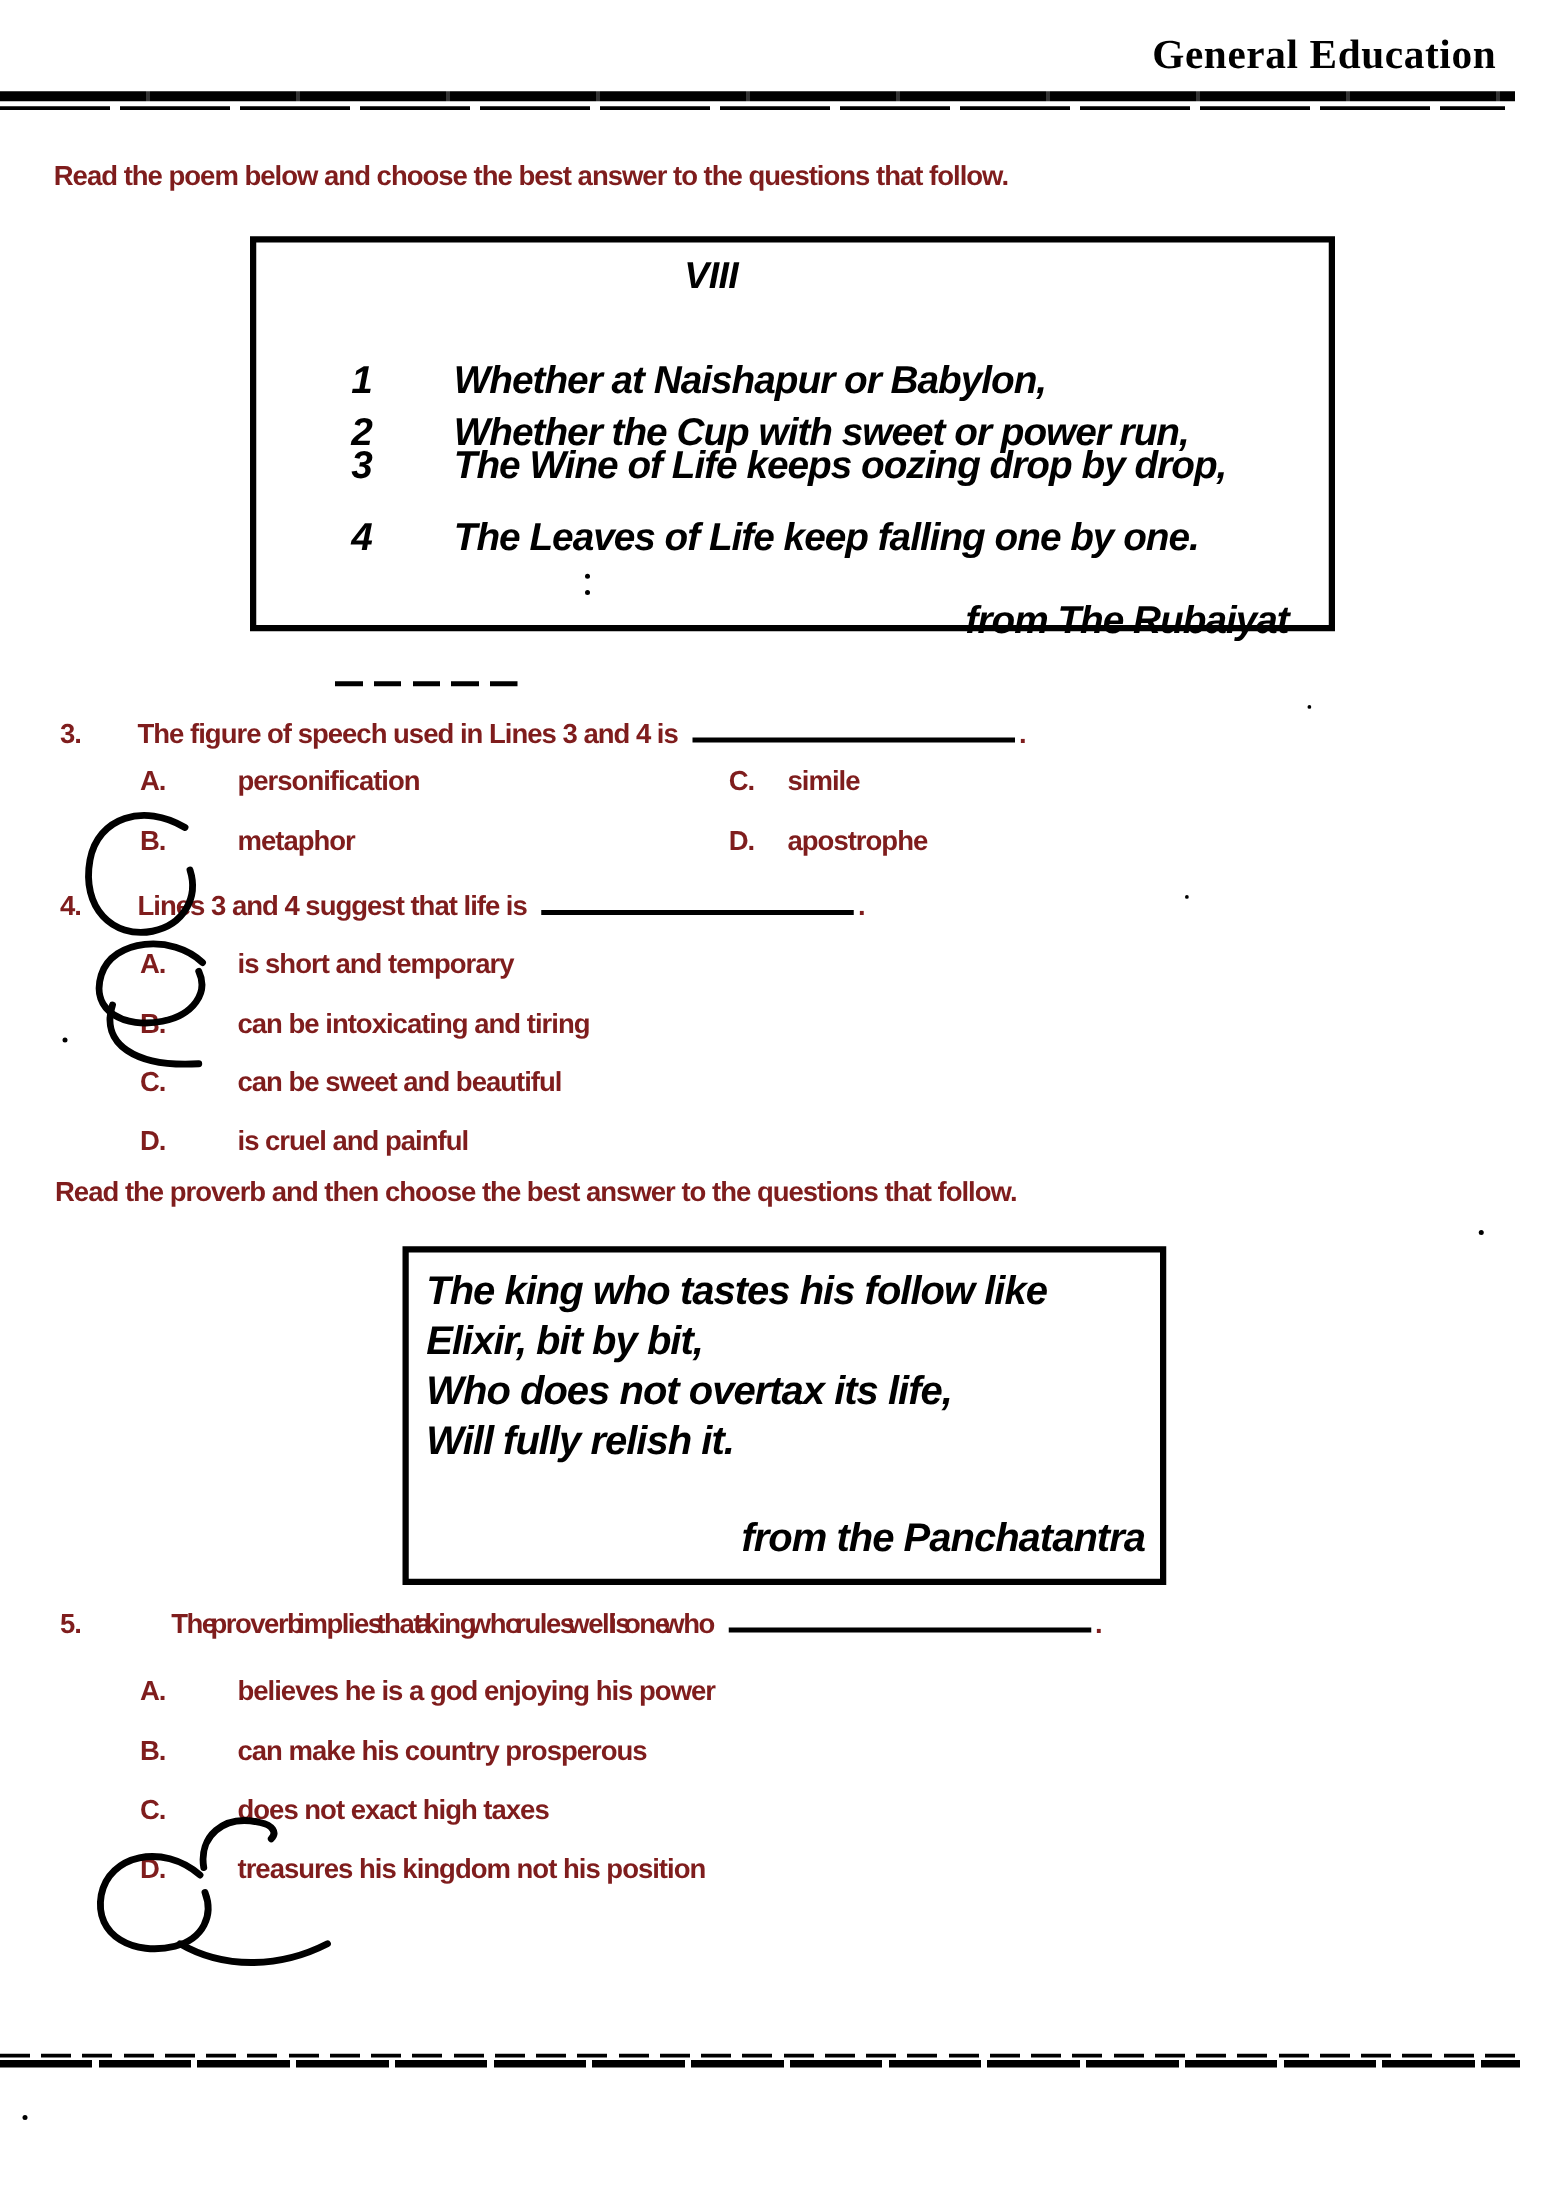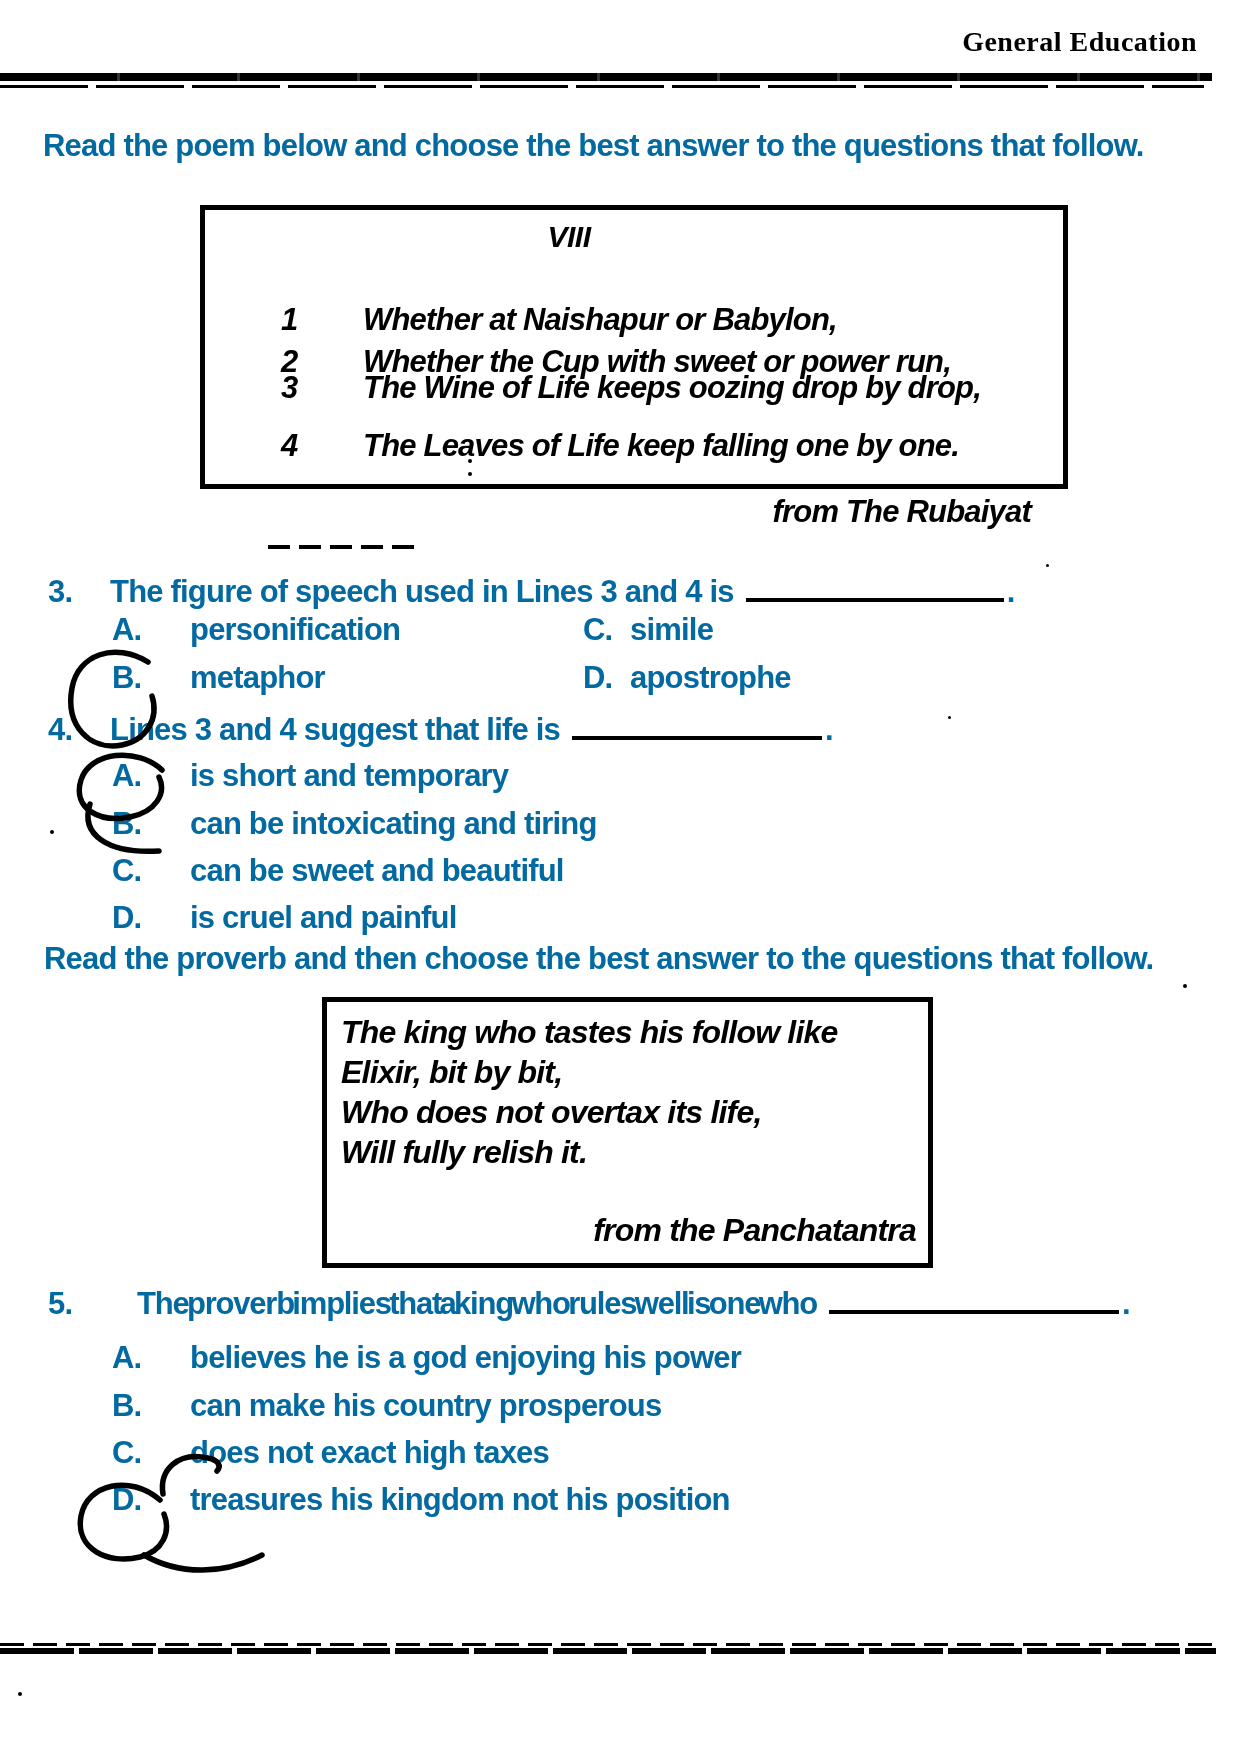"General Education" .header-title { font-size: 28px -> 33px }
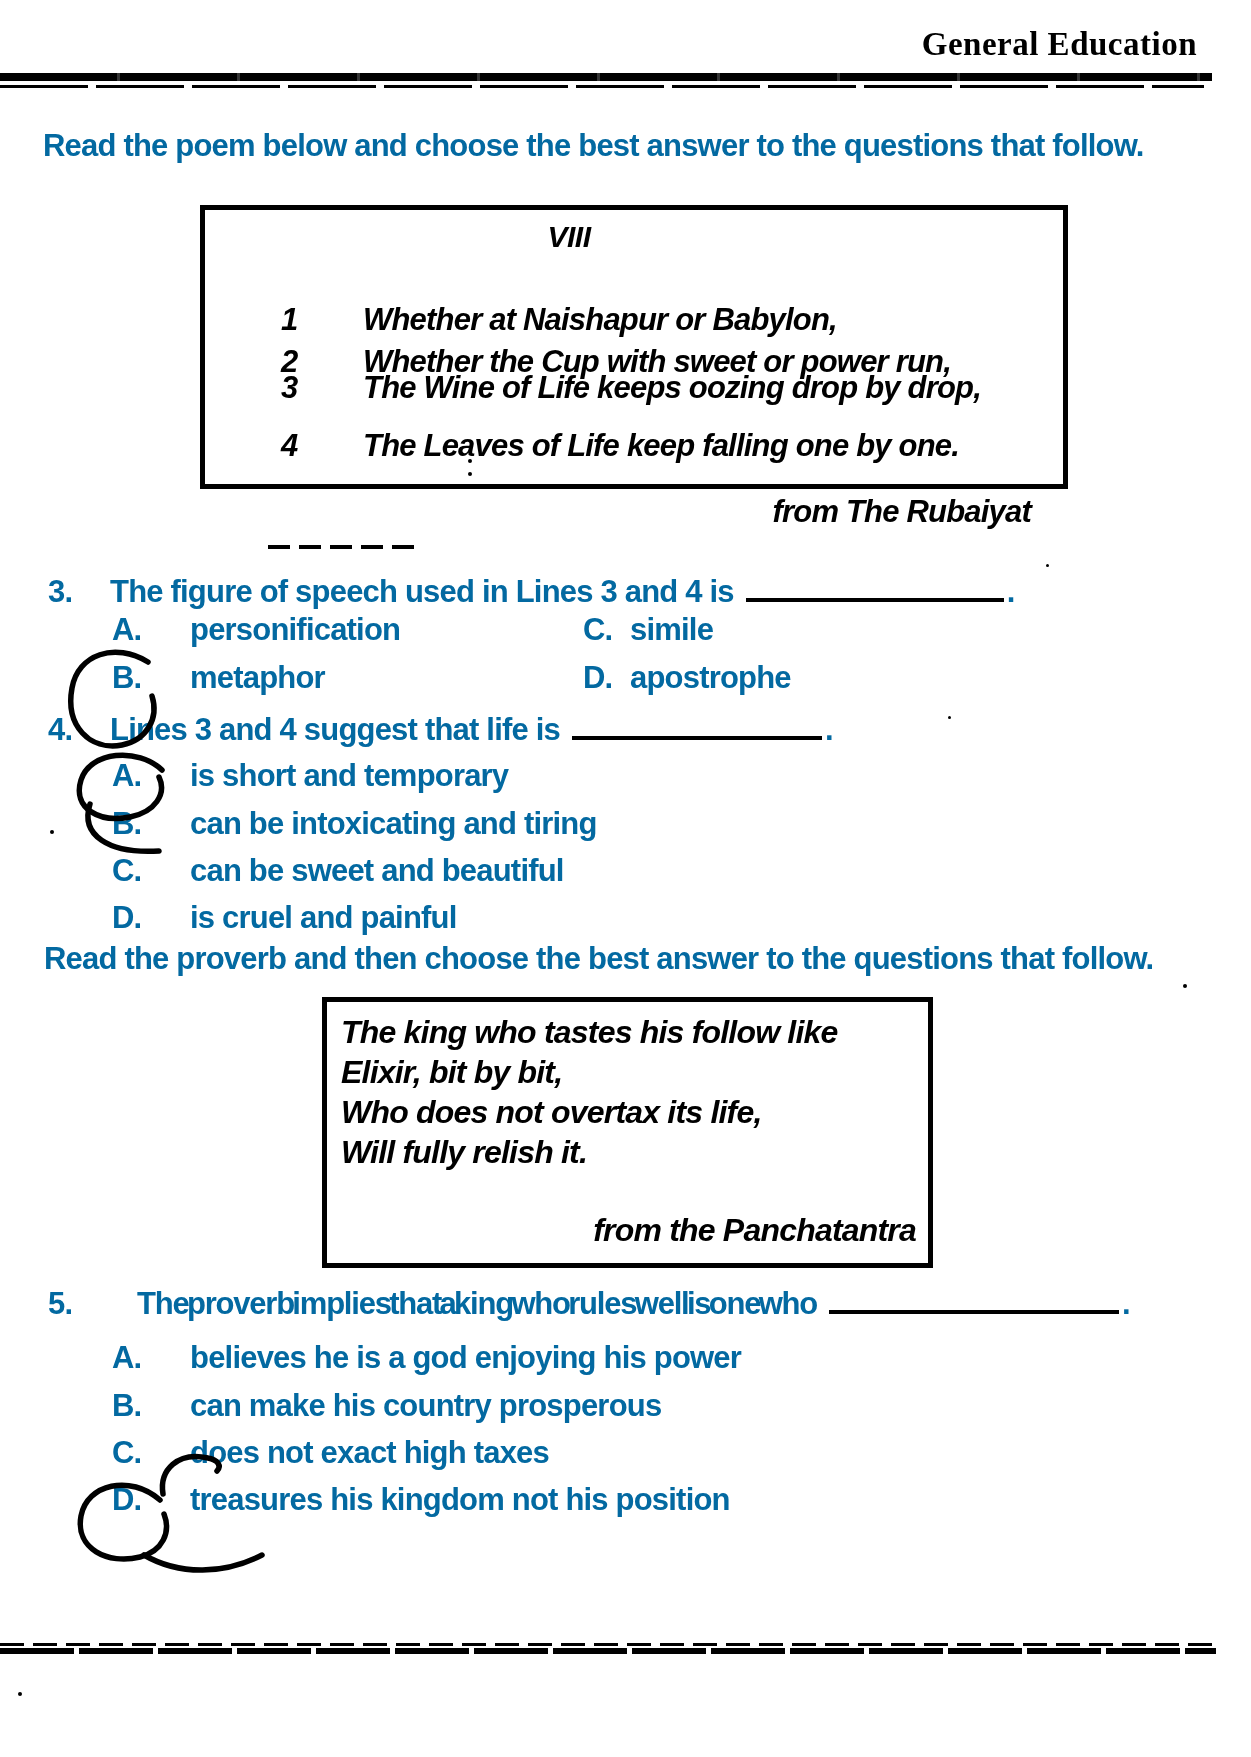"Read the poem below and" .instr,.qline,.optrow { color: #0369a1 -> #7f1d1d; font-size: 31px -> 22px }
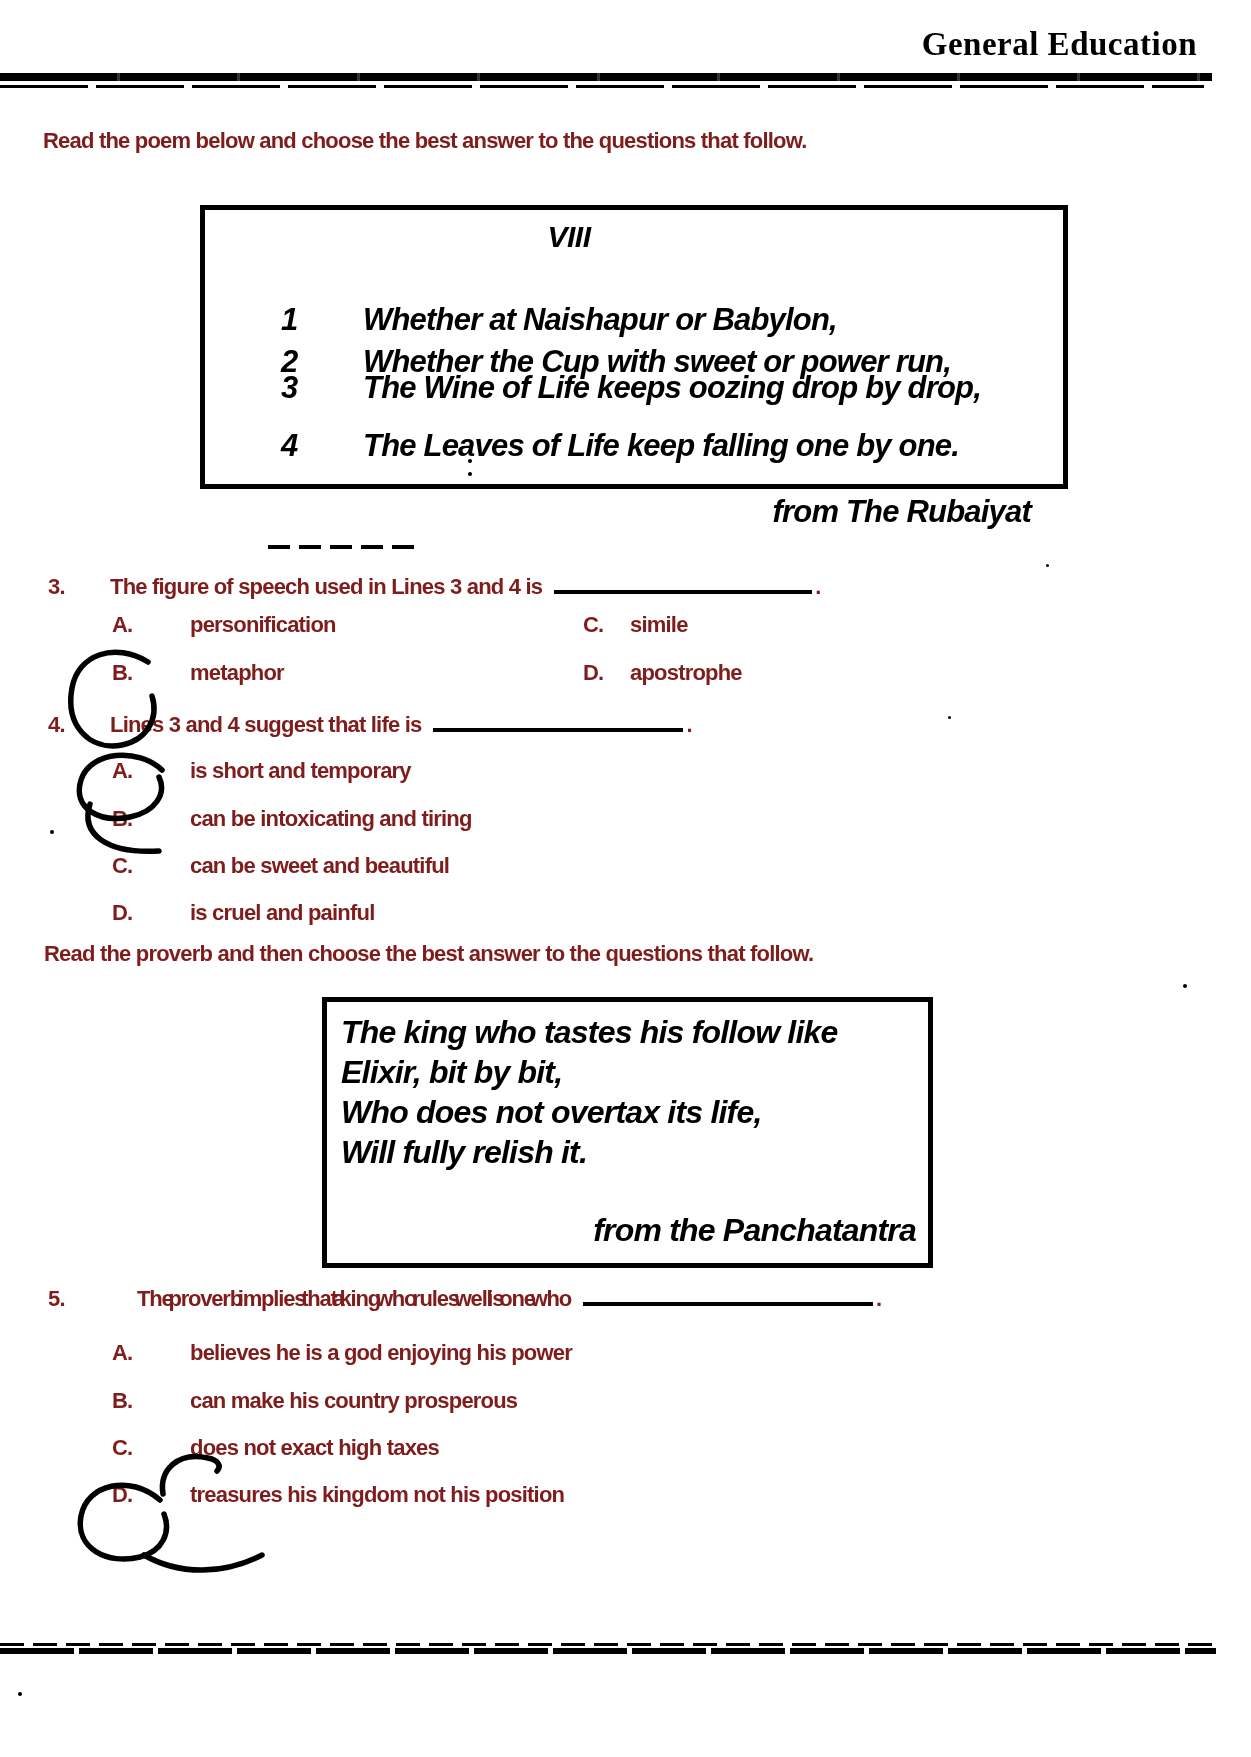"VIII" .poem-box { height: 284px -> 316px; margin-top: 16px -> none }
